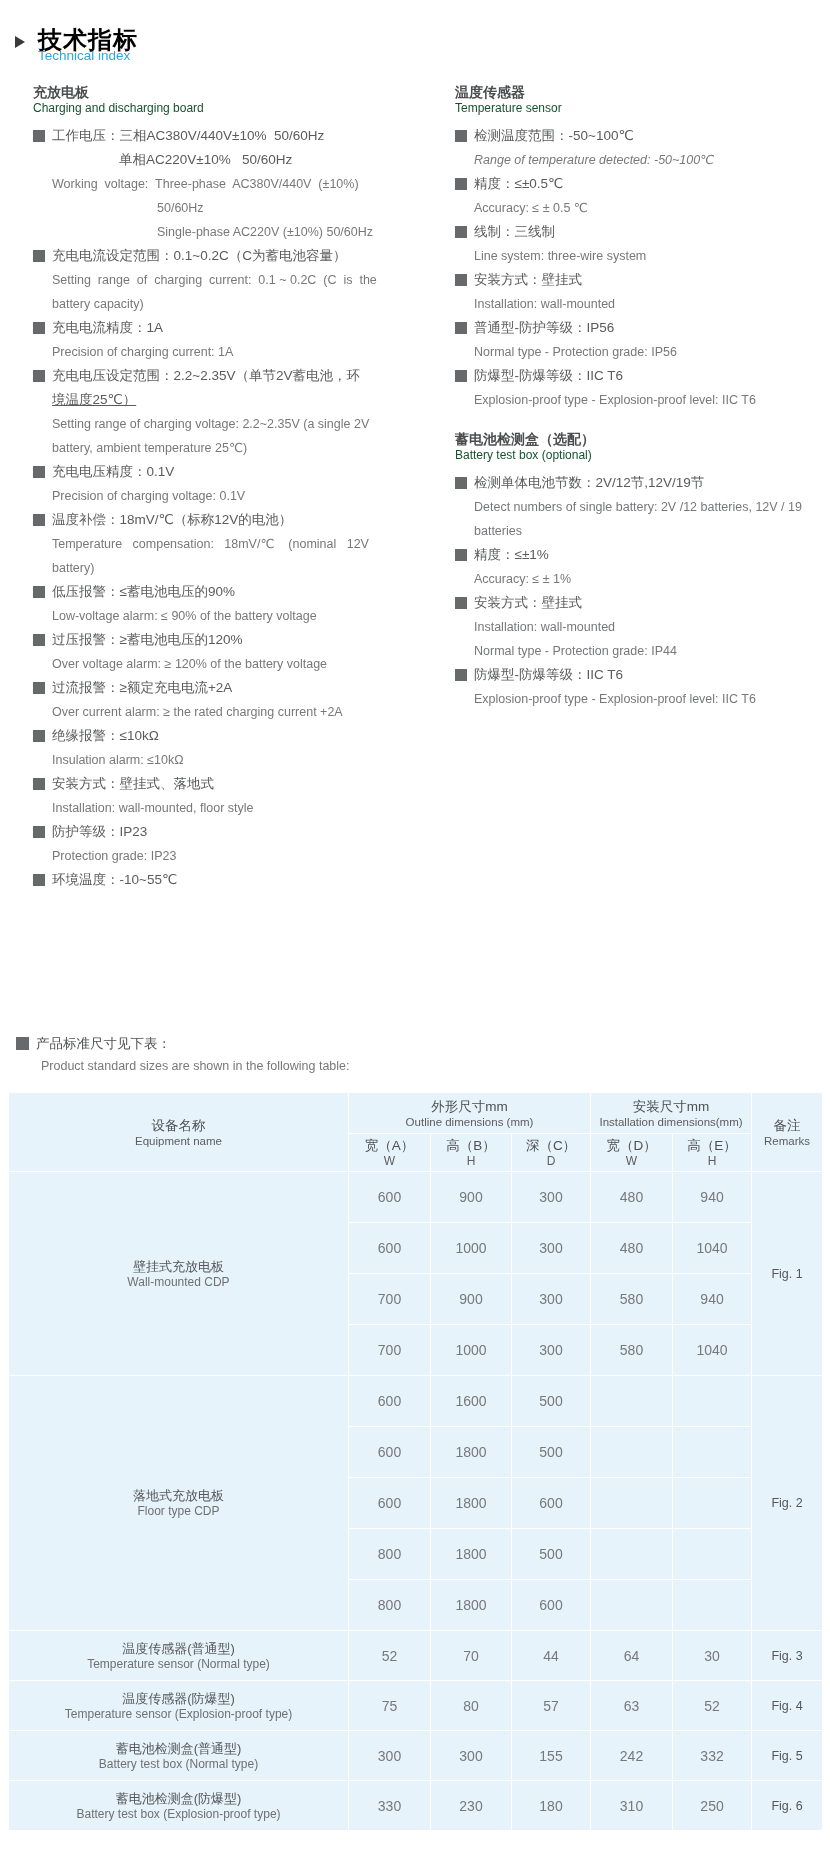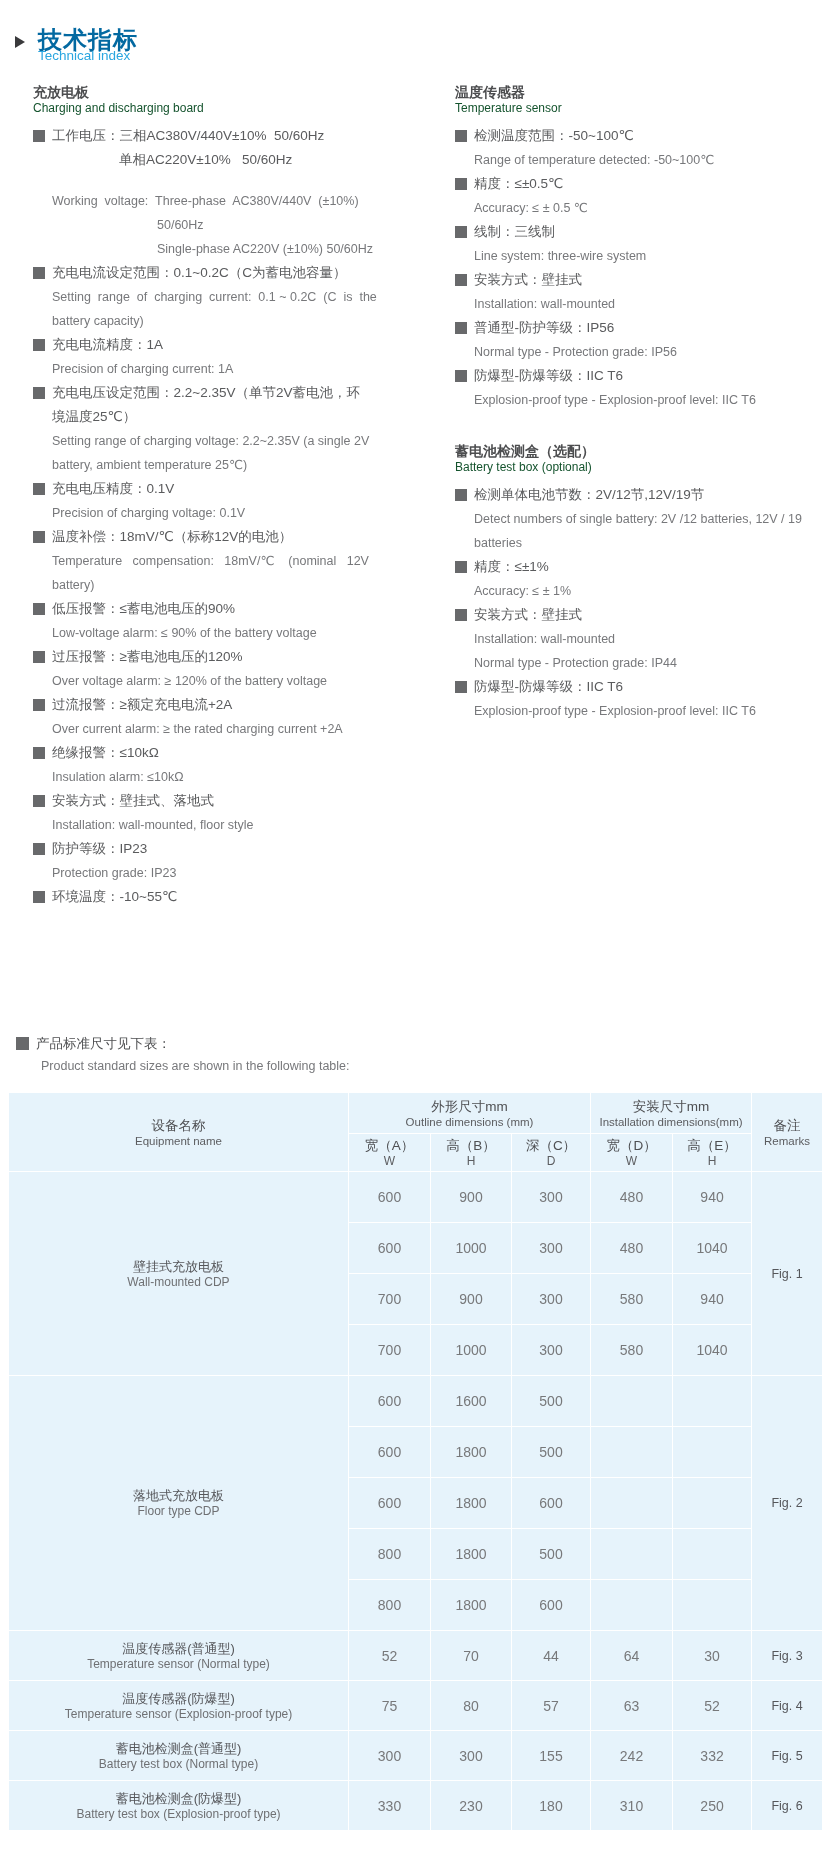"技术指标" .page-title { color: #0369a1 -> #000000 }
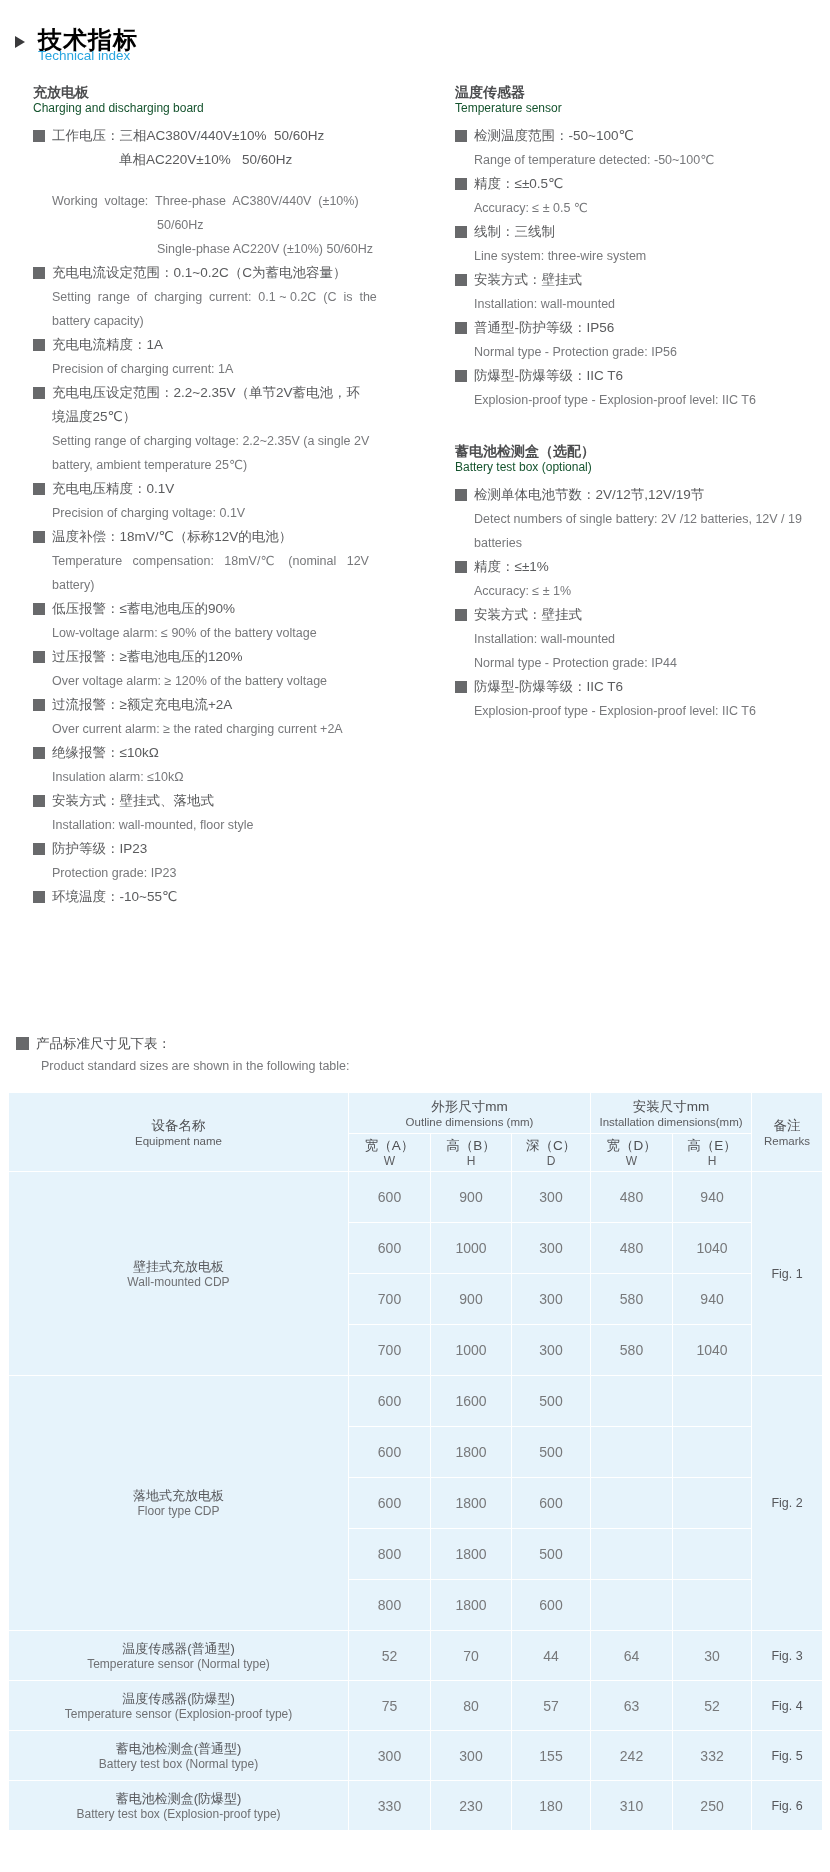"Range of temperature detected: -50~100℃" div.line { font-style: none -> italic }
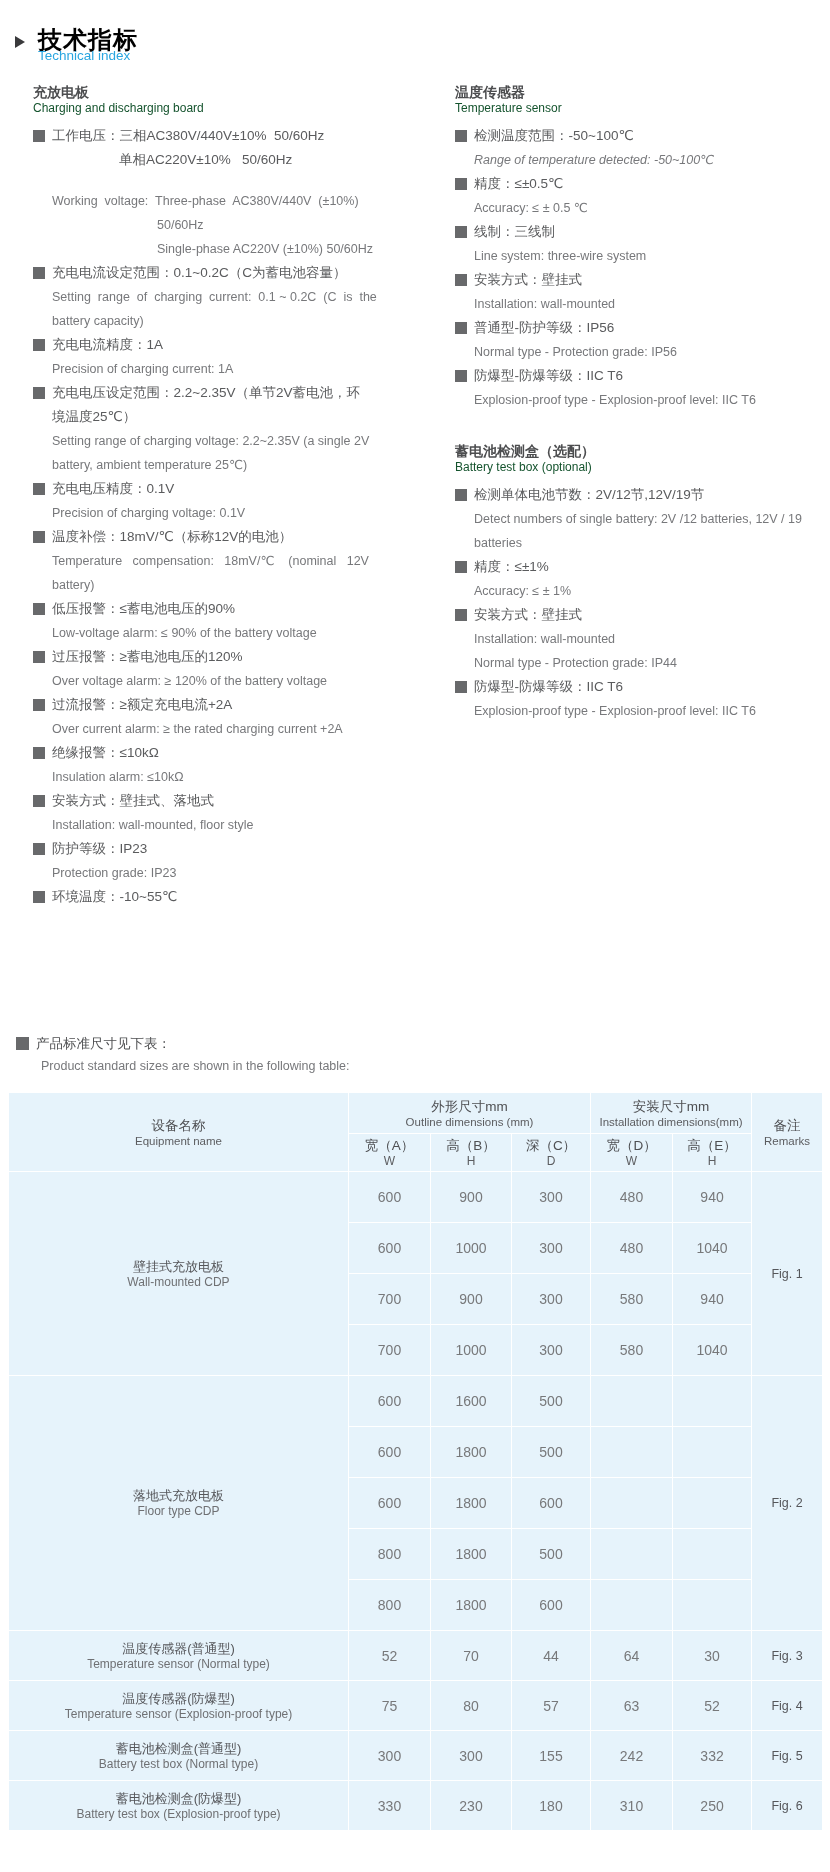"Working voltage: Three-phase AC380V/440V" div.line { margin-top: 17px -> none }
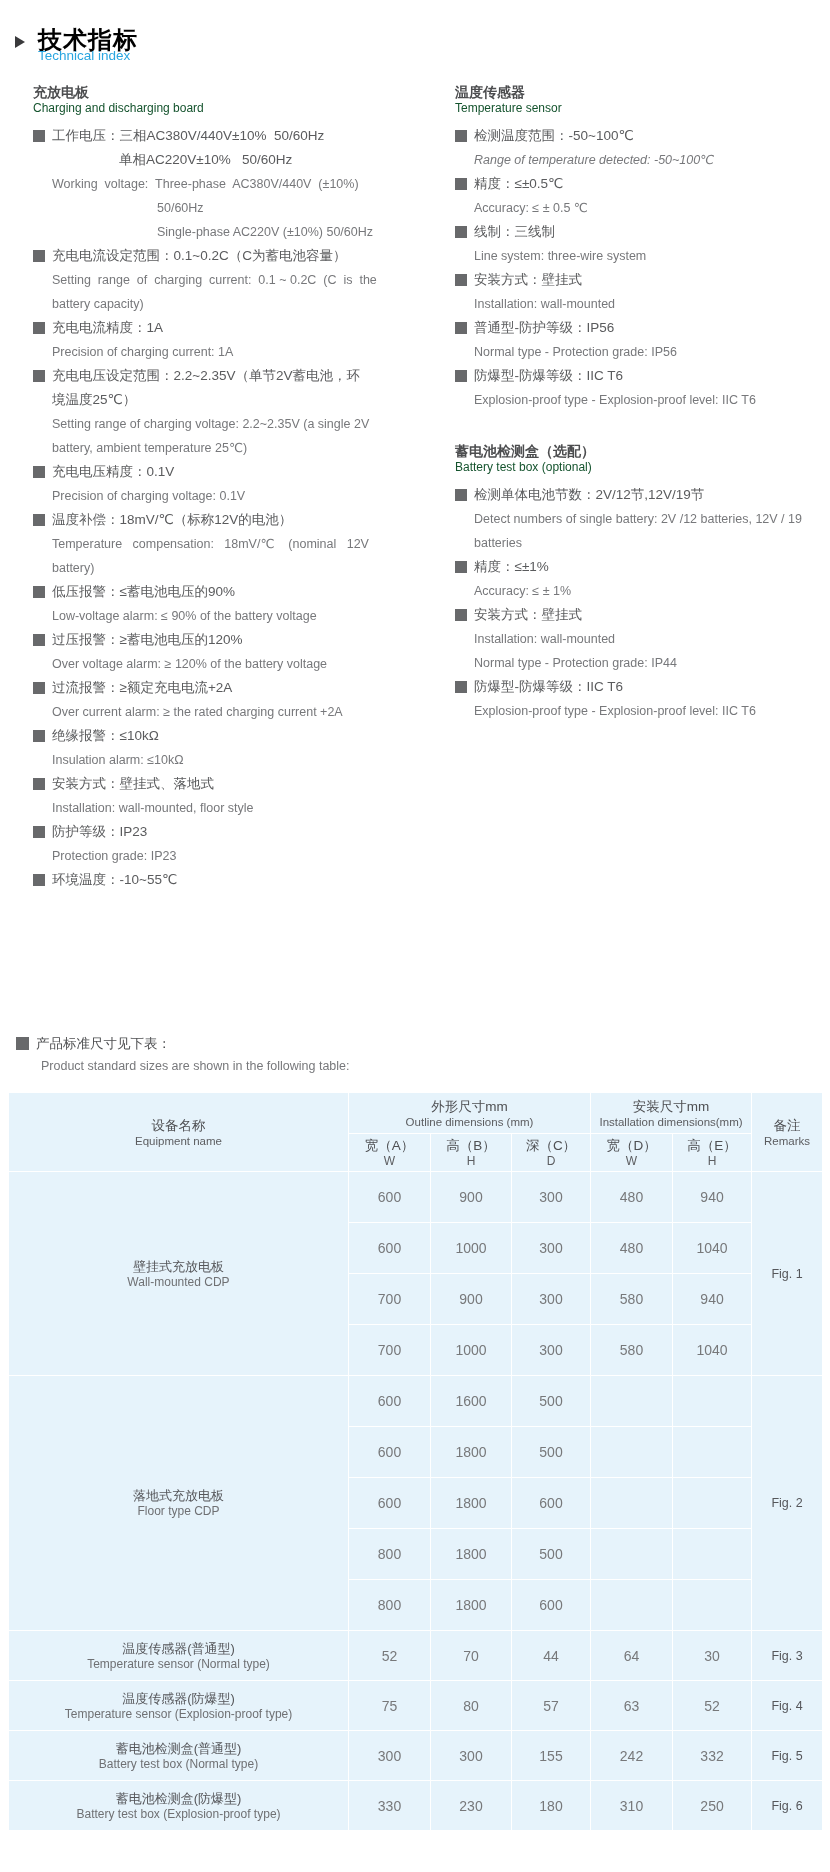"境温度25℃）" div.line { text-decoration: none -> underline }
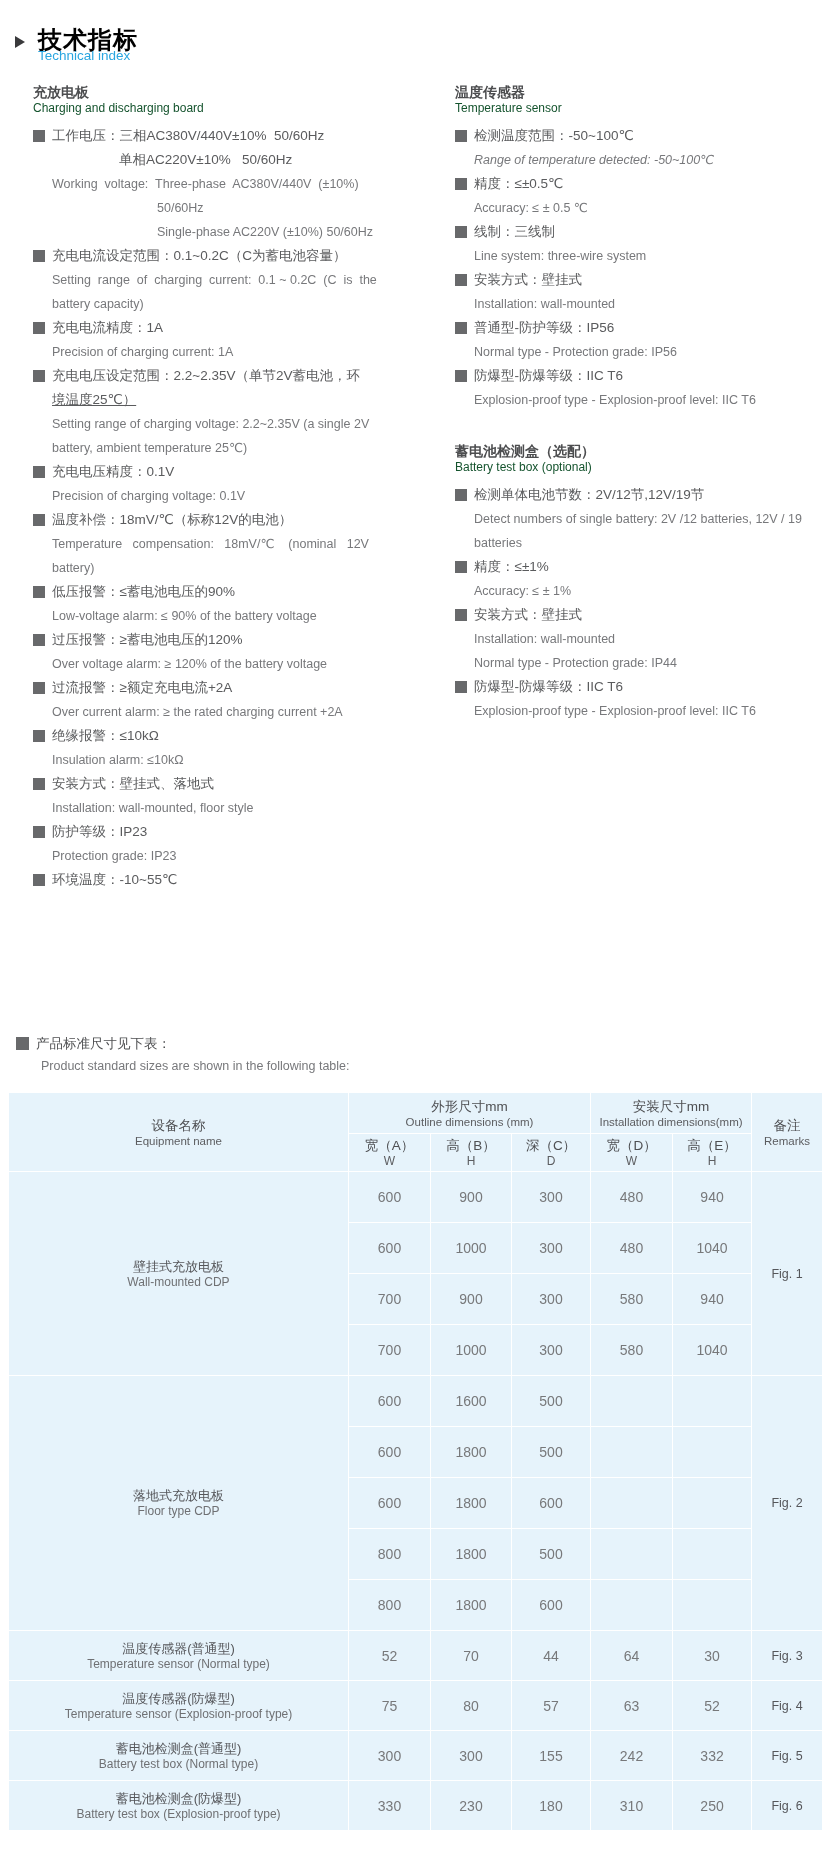"蓄电池检测盒（选配）" .spec-section.gapped { margin-top: 31px -> 19px }
